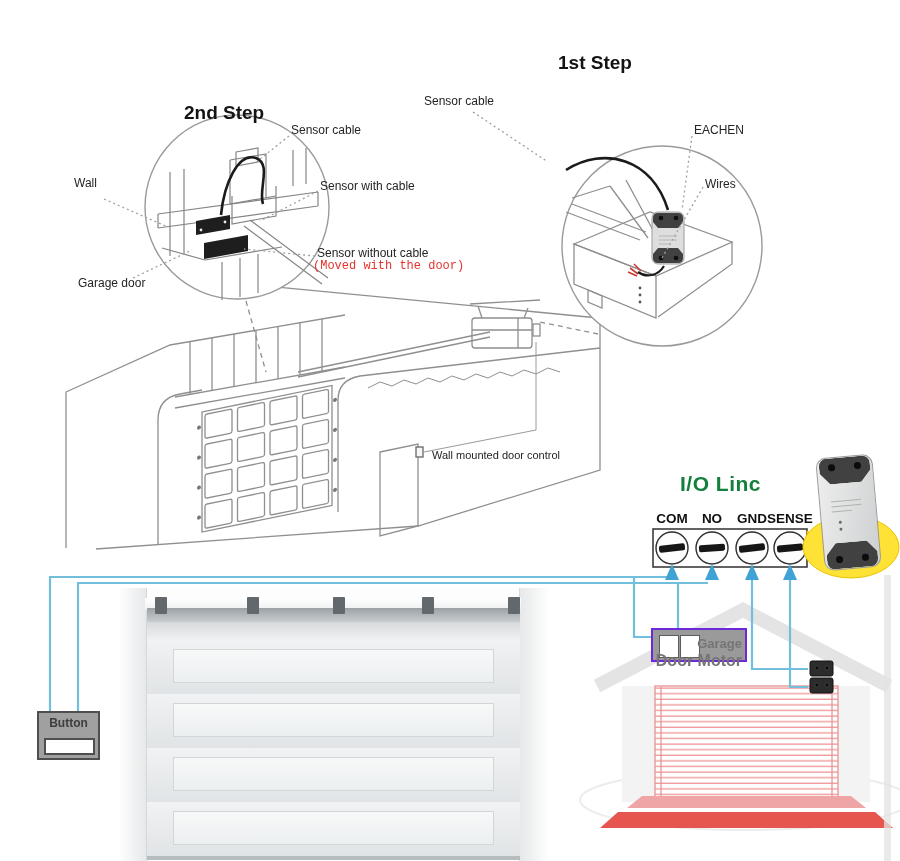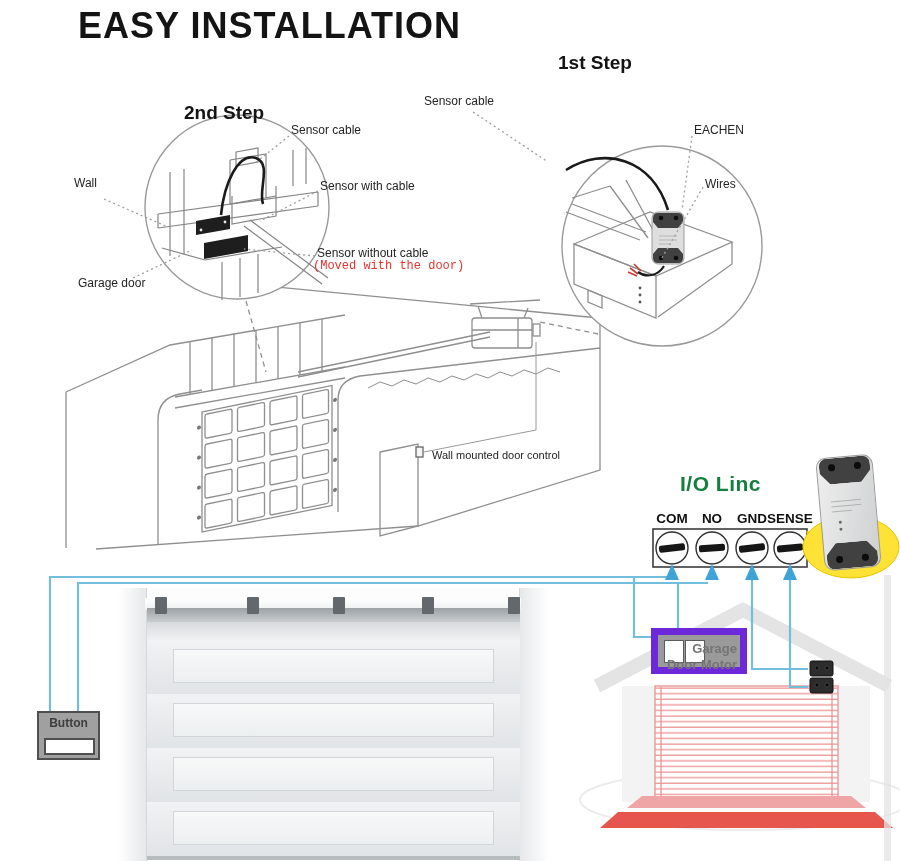"EASY INSTALLATION" div.title { html: <div>EASY INSTALLATION</div> -> none }
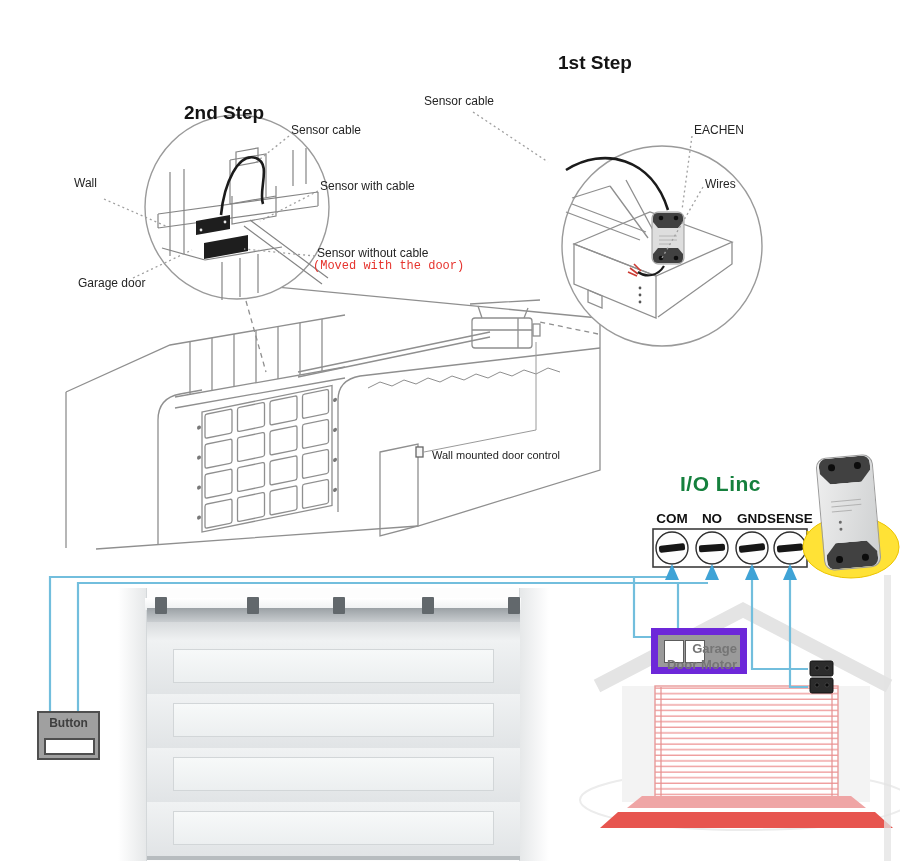"Garage" .motor-box { border: 7px solid #6d28d9 -> 2px solid #6d28d9; height: 46px -> 34px }
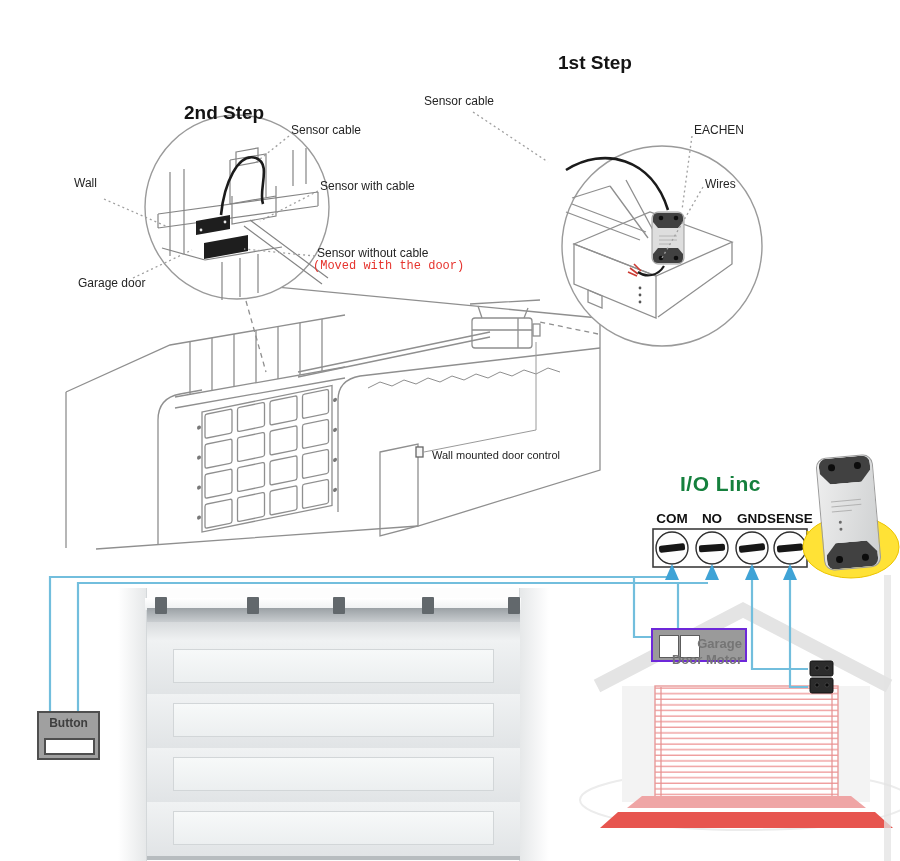"Door Motor" .motor-box .t2 { font-size: 13px -> 16px }
